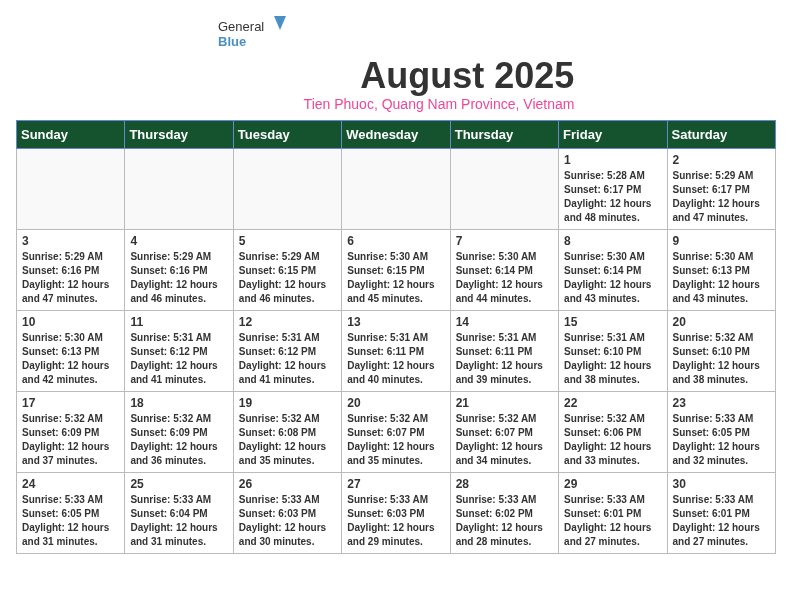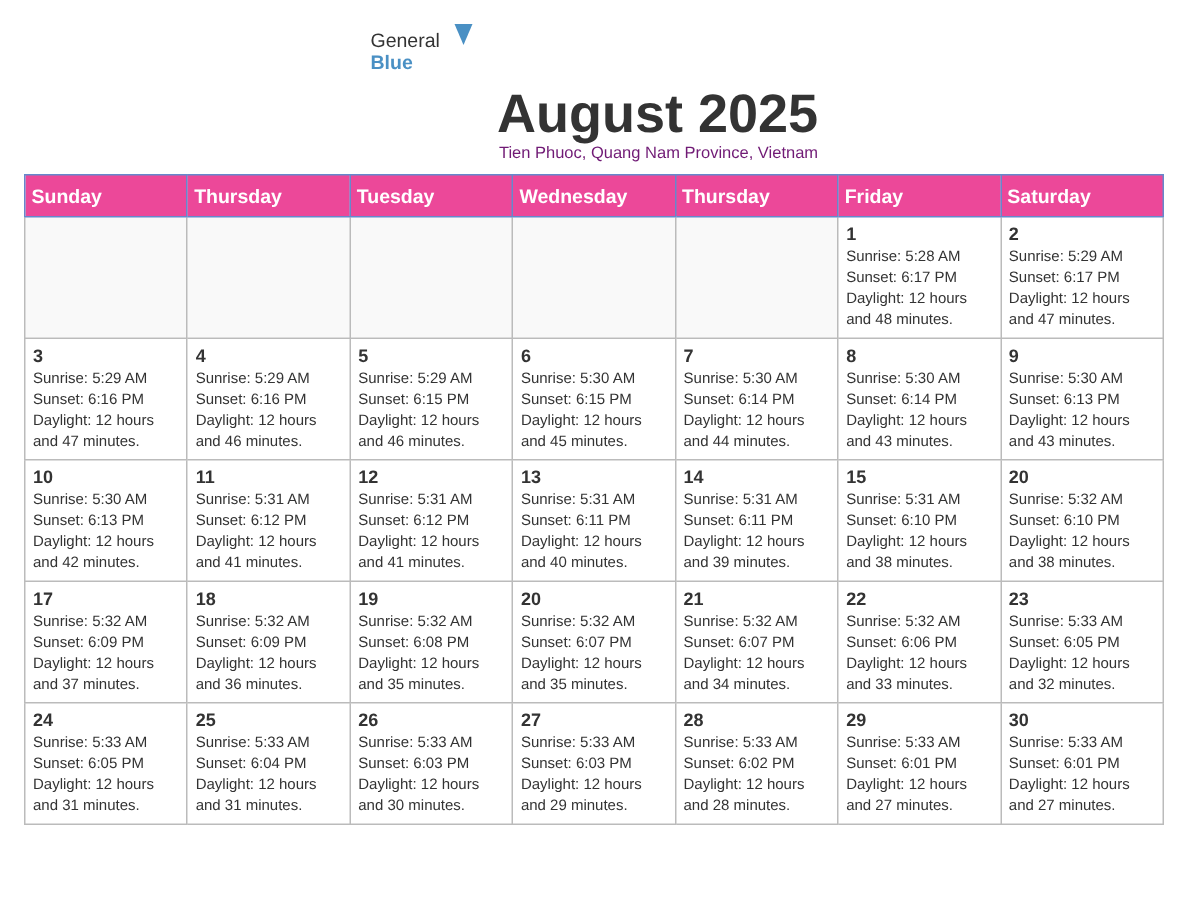"Tien Phuoc, Quang Nam Province," .cal-subtitle { color: #701a75 -> #ec4899; font-size: 11px -> 14px }
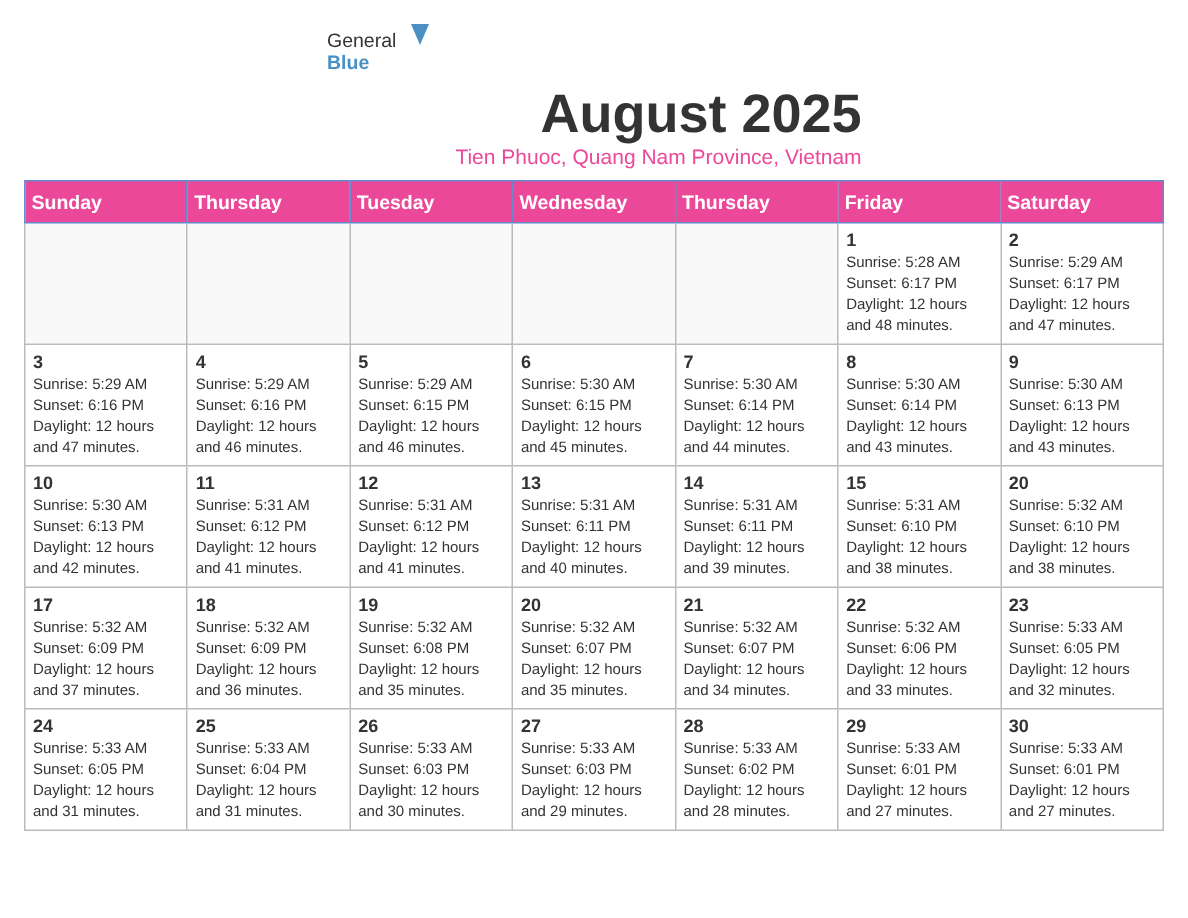"Sunday" thead tr th { background-color: #ec4899 -> #14532d }
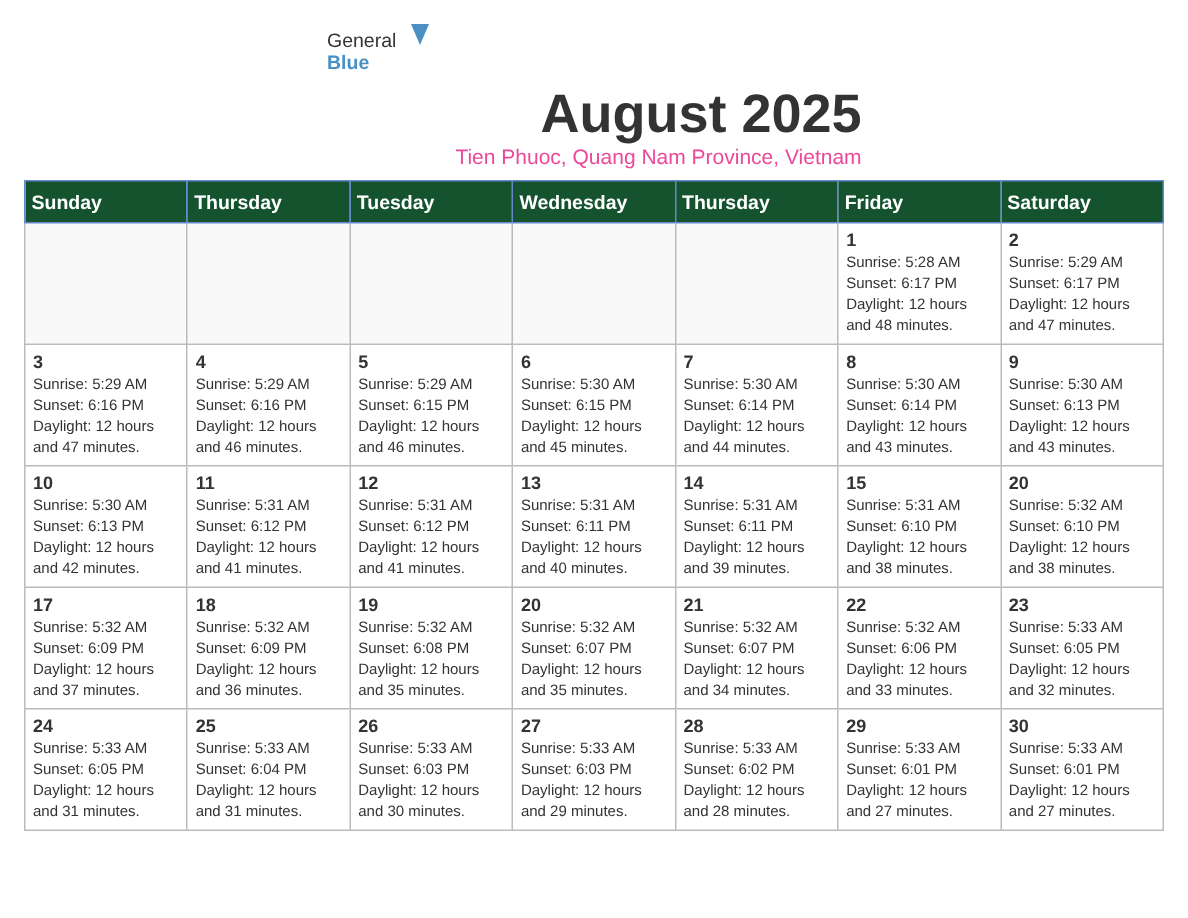"Sunrise: 5:28 AM" .day-info { font-weight: none -> bold }
